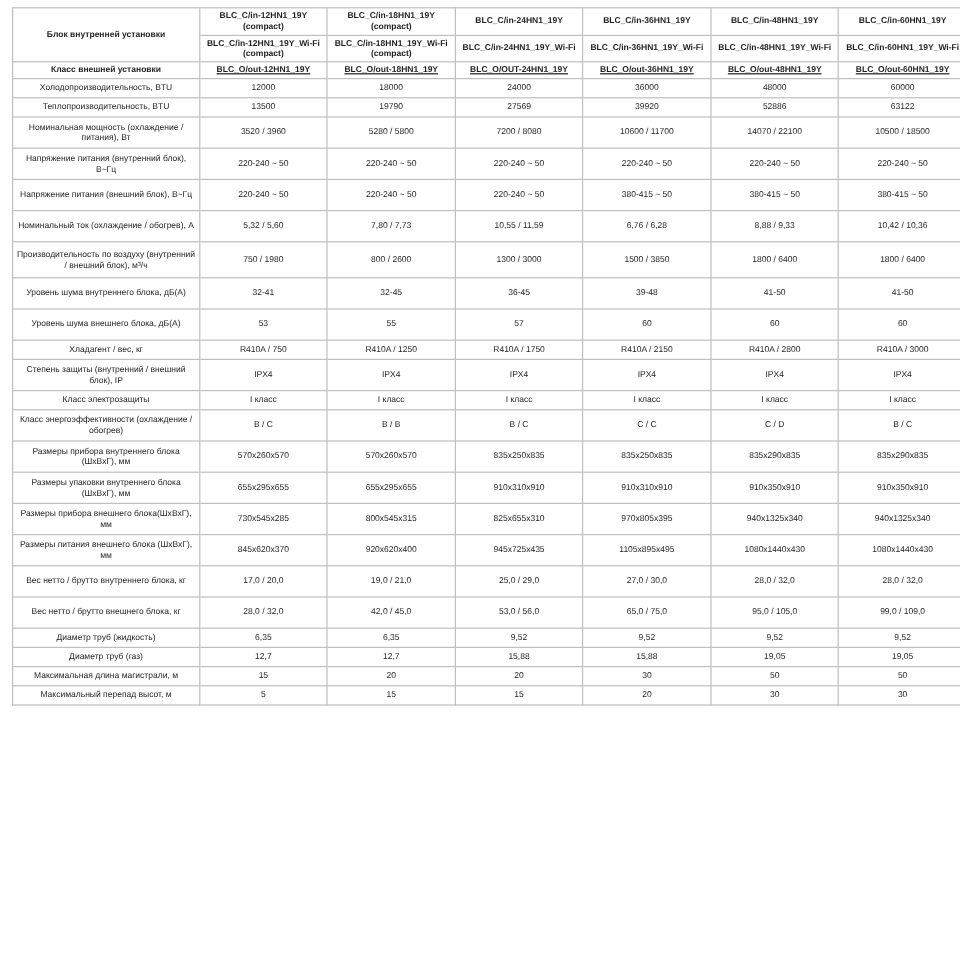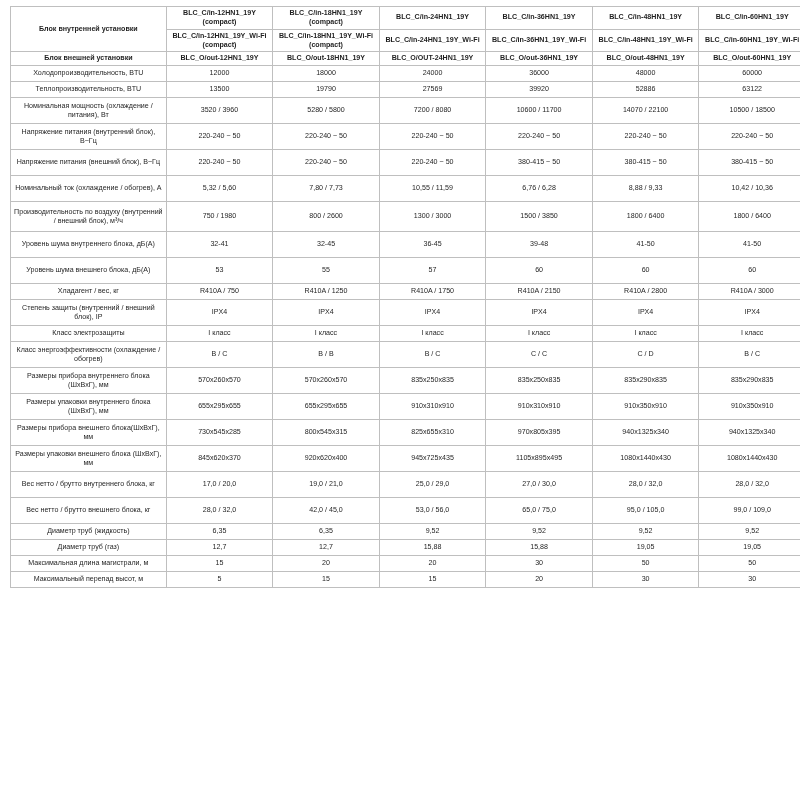"Блок внешней установки" td.rowhead-bold { text: Блок -> Класс }
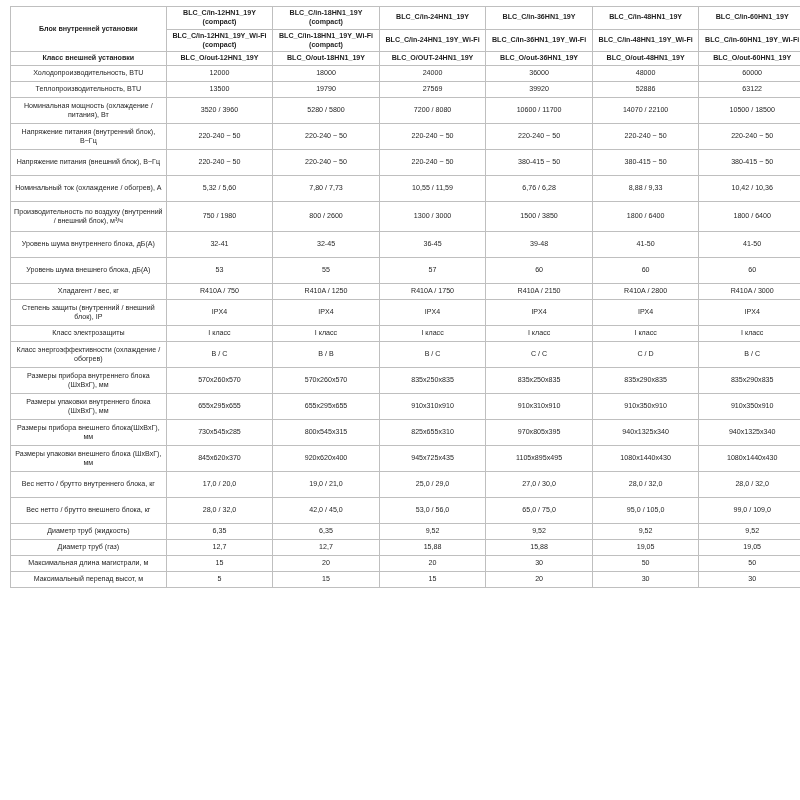"BLC_O/out-12HN1_19Y" td.outdoorhead { text-decoration: none -> underline }
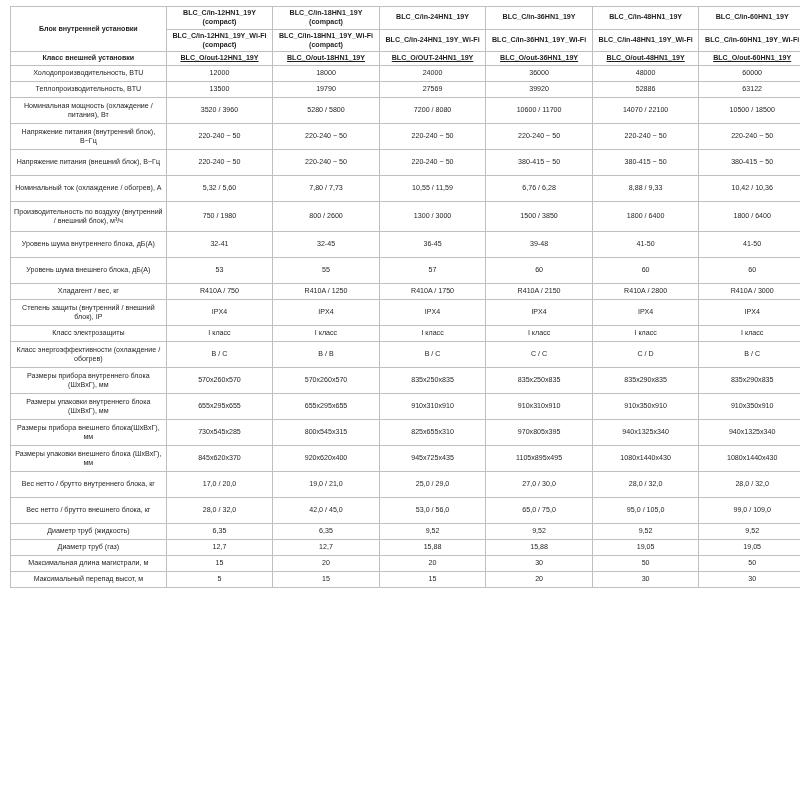"Размеры упаковки внешнего блока (ШхВхГ)," td.rowhead { text: упаковки -> питания }
